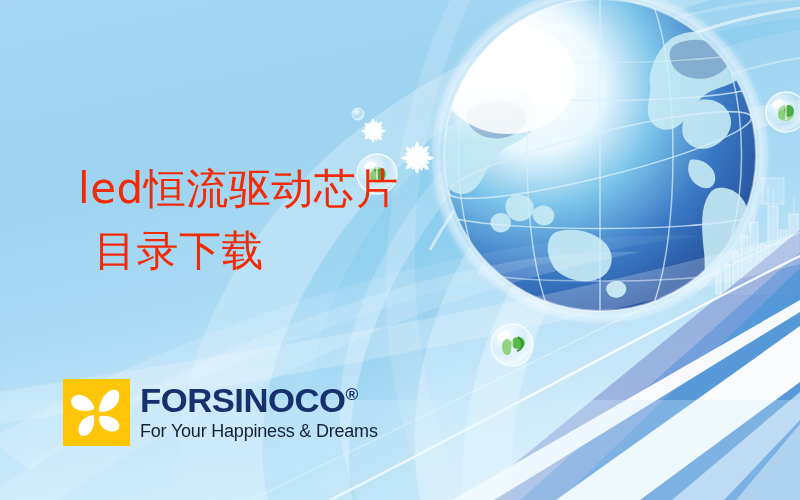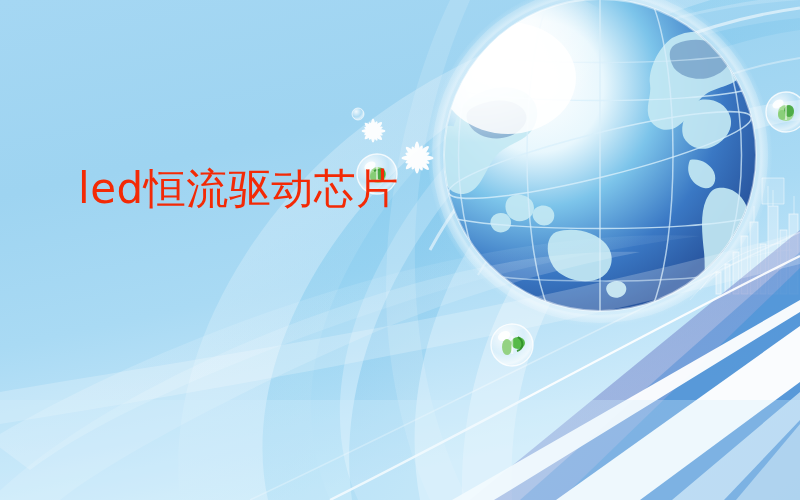"目录下载" div.title-line { html: none -> <div>目录下载</div> }
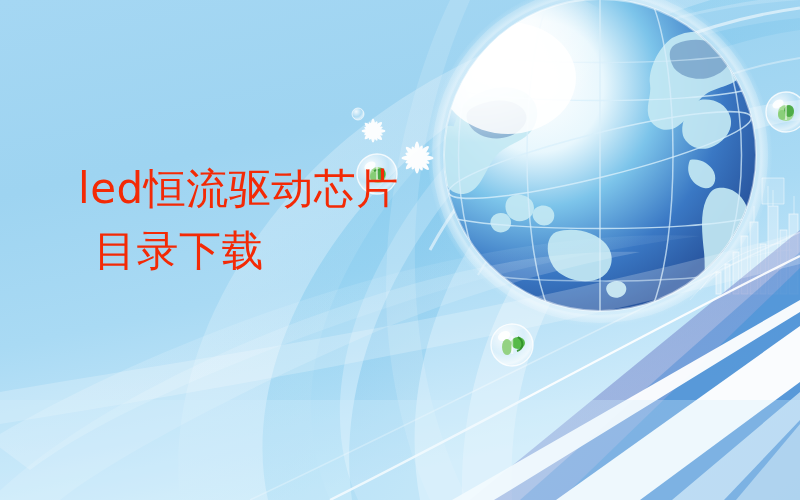"FORSINOCO®" div { html: none -> <div> <div> <svg> <rect></rect> <g> <path></path> <path></path> <path></path> <path></path> </g> </svg> </div> <div> <div> <span>FORSINOCO</span><span>®</span> </div> <div>For Your Happiness &amp; Dreams</div> </div> </div> }
